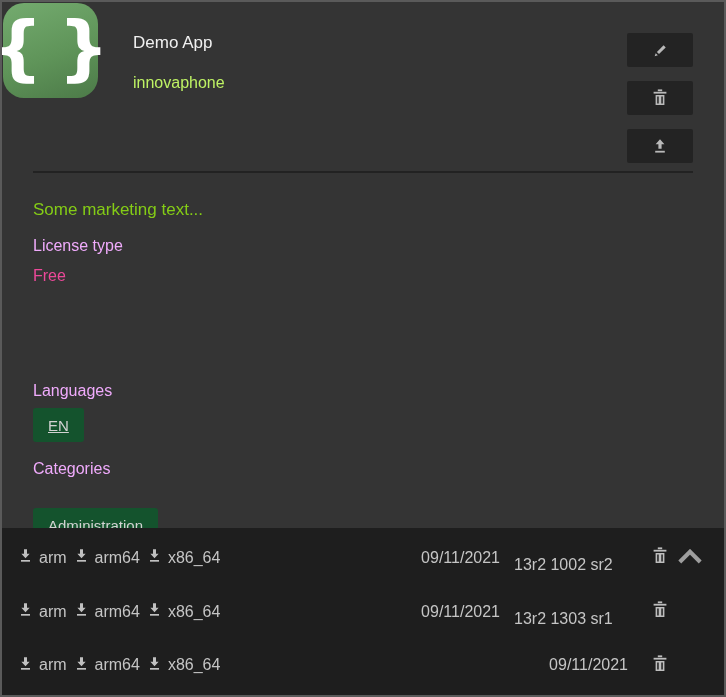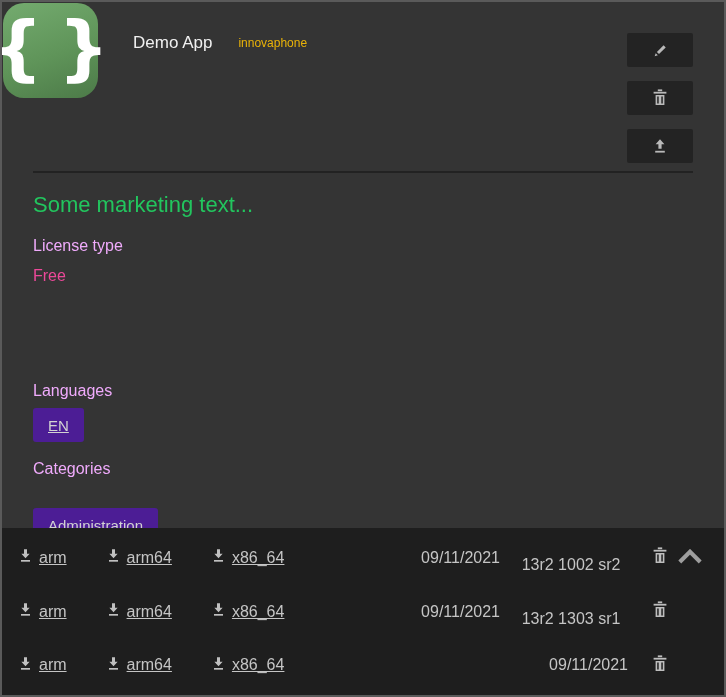"Demo App" .header-text { flex-direction: row -> column; gap: 26px -> 20px }
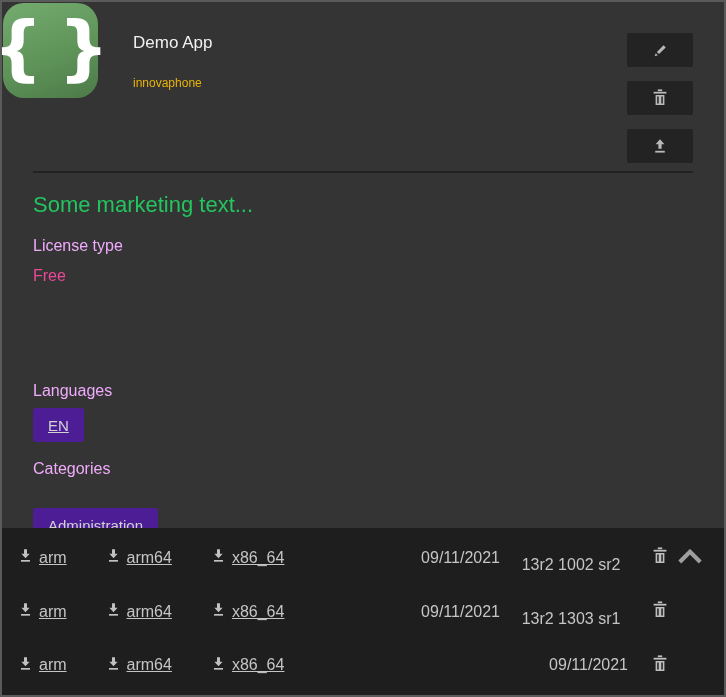"innovaphone" .app-vendor { color: #eab308 -> #bef264; font-size: 12px -> 16px }
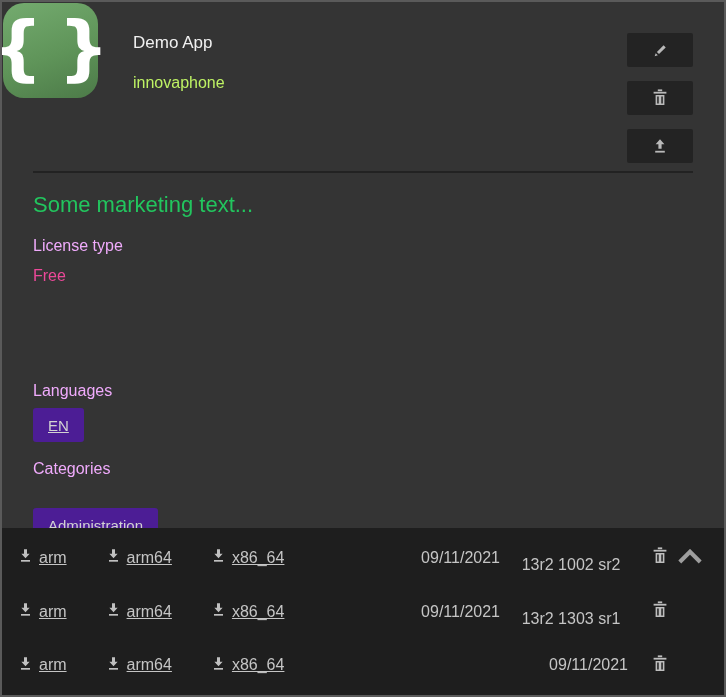"Some marketing text..." .marketing { color: #22c55e -> #84cc16; font-size: 22px -> 17px; top: 190px -> 198px }
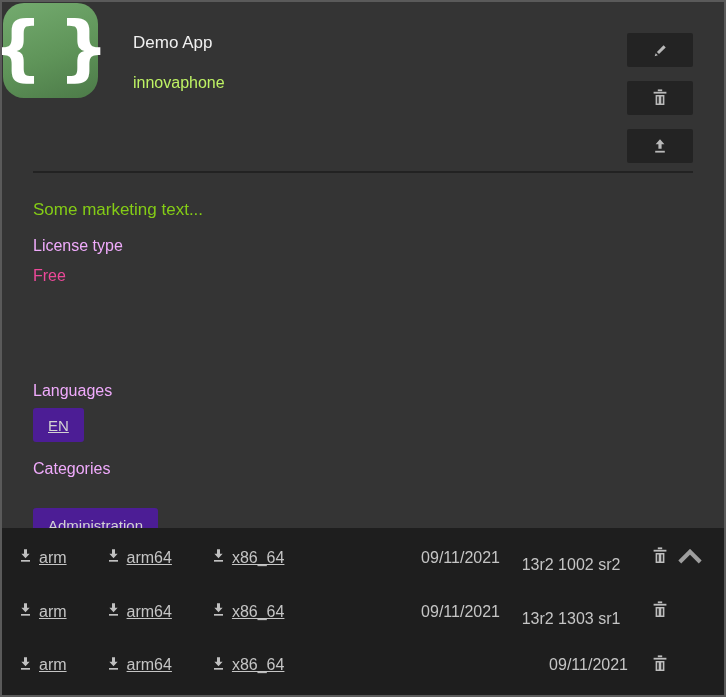"EN" .chip { background: #4c1d95 -> #14532d }
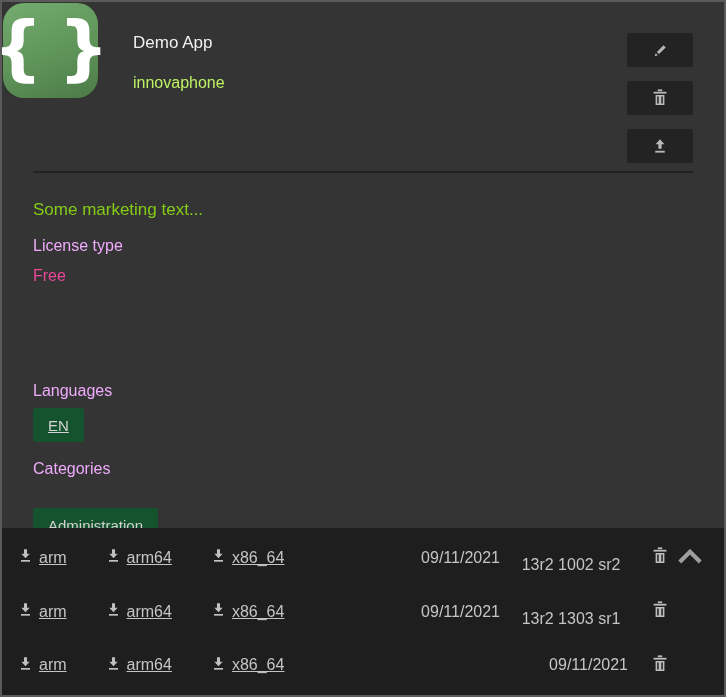"arm" .download-group { gap: 39px -> 7px; text-decoration: underline -> none }
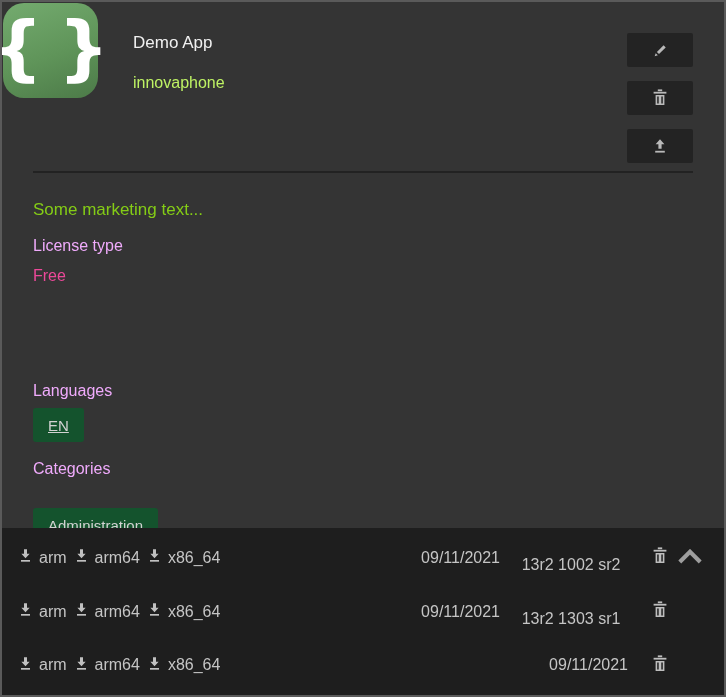"13r2 1002 sr2" .release-version { text-align: center -> left }
